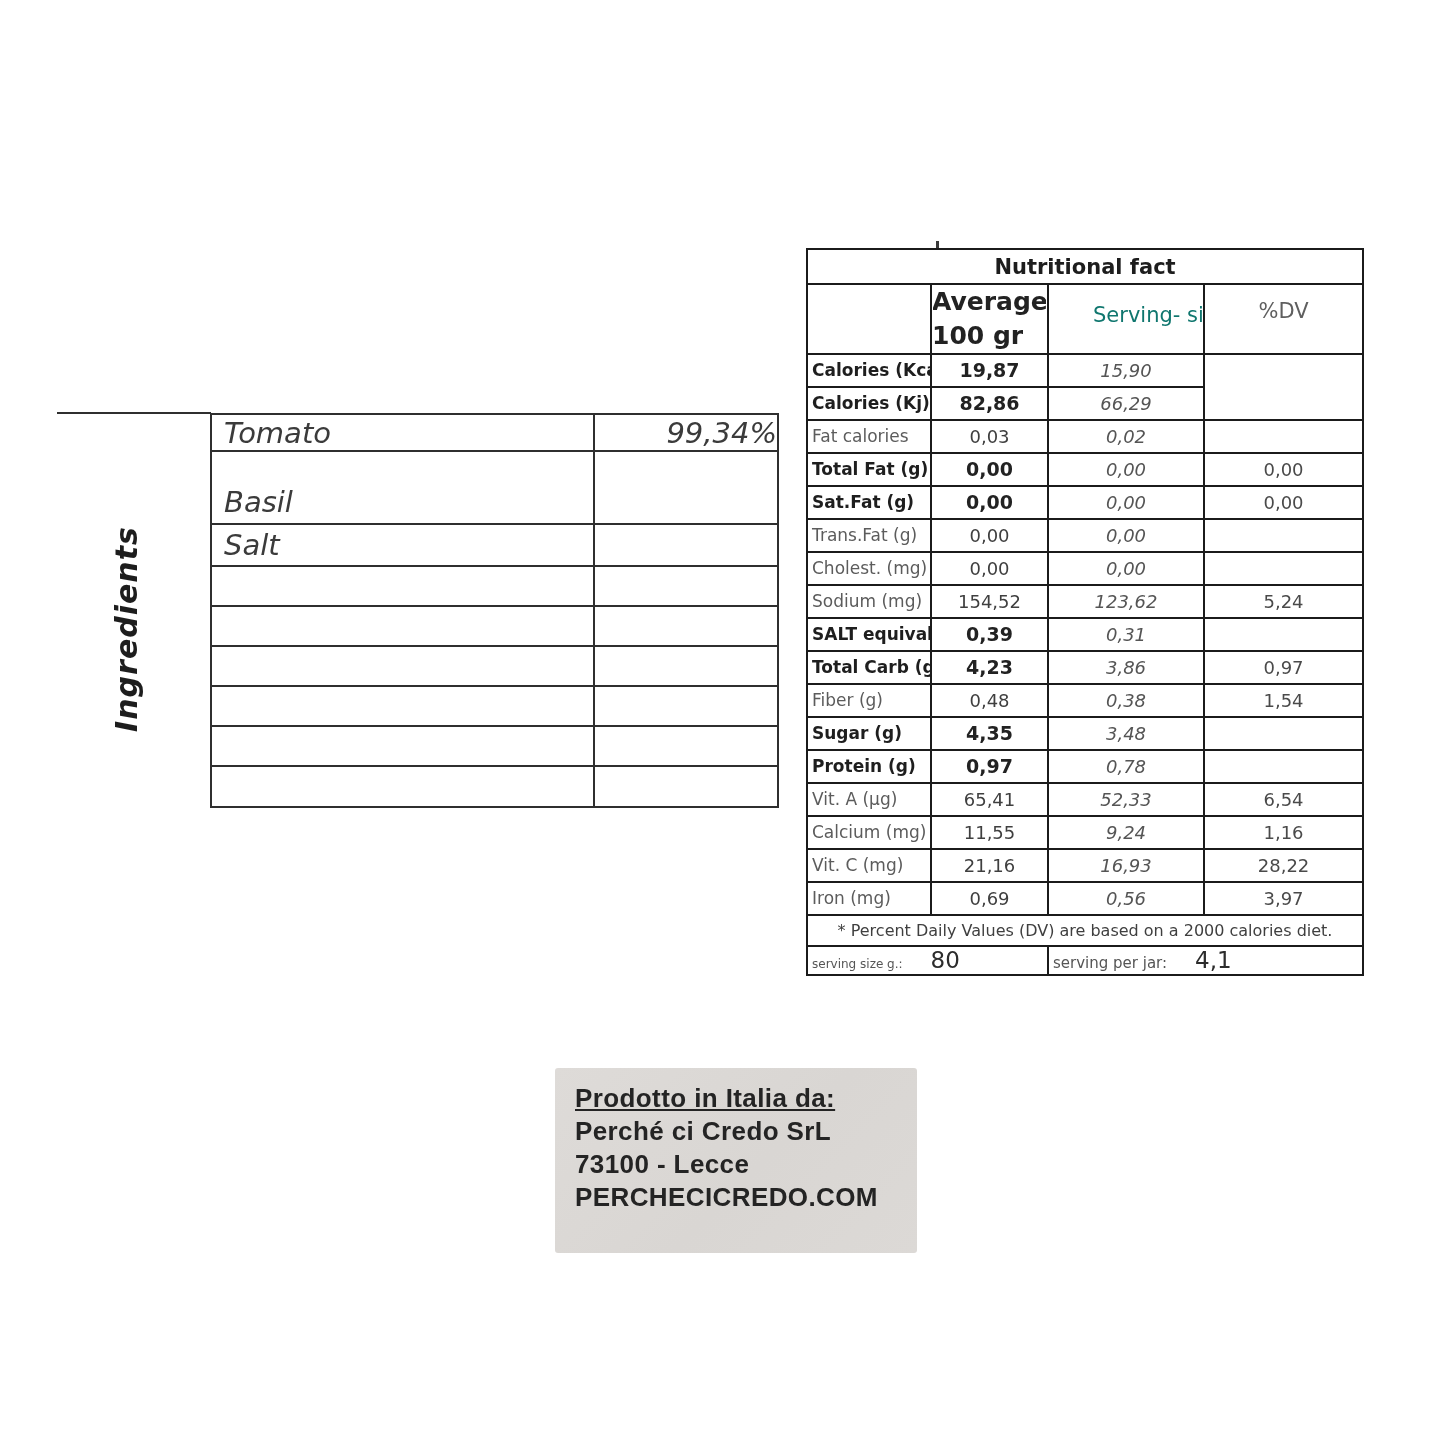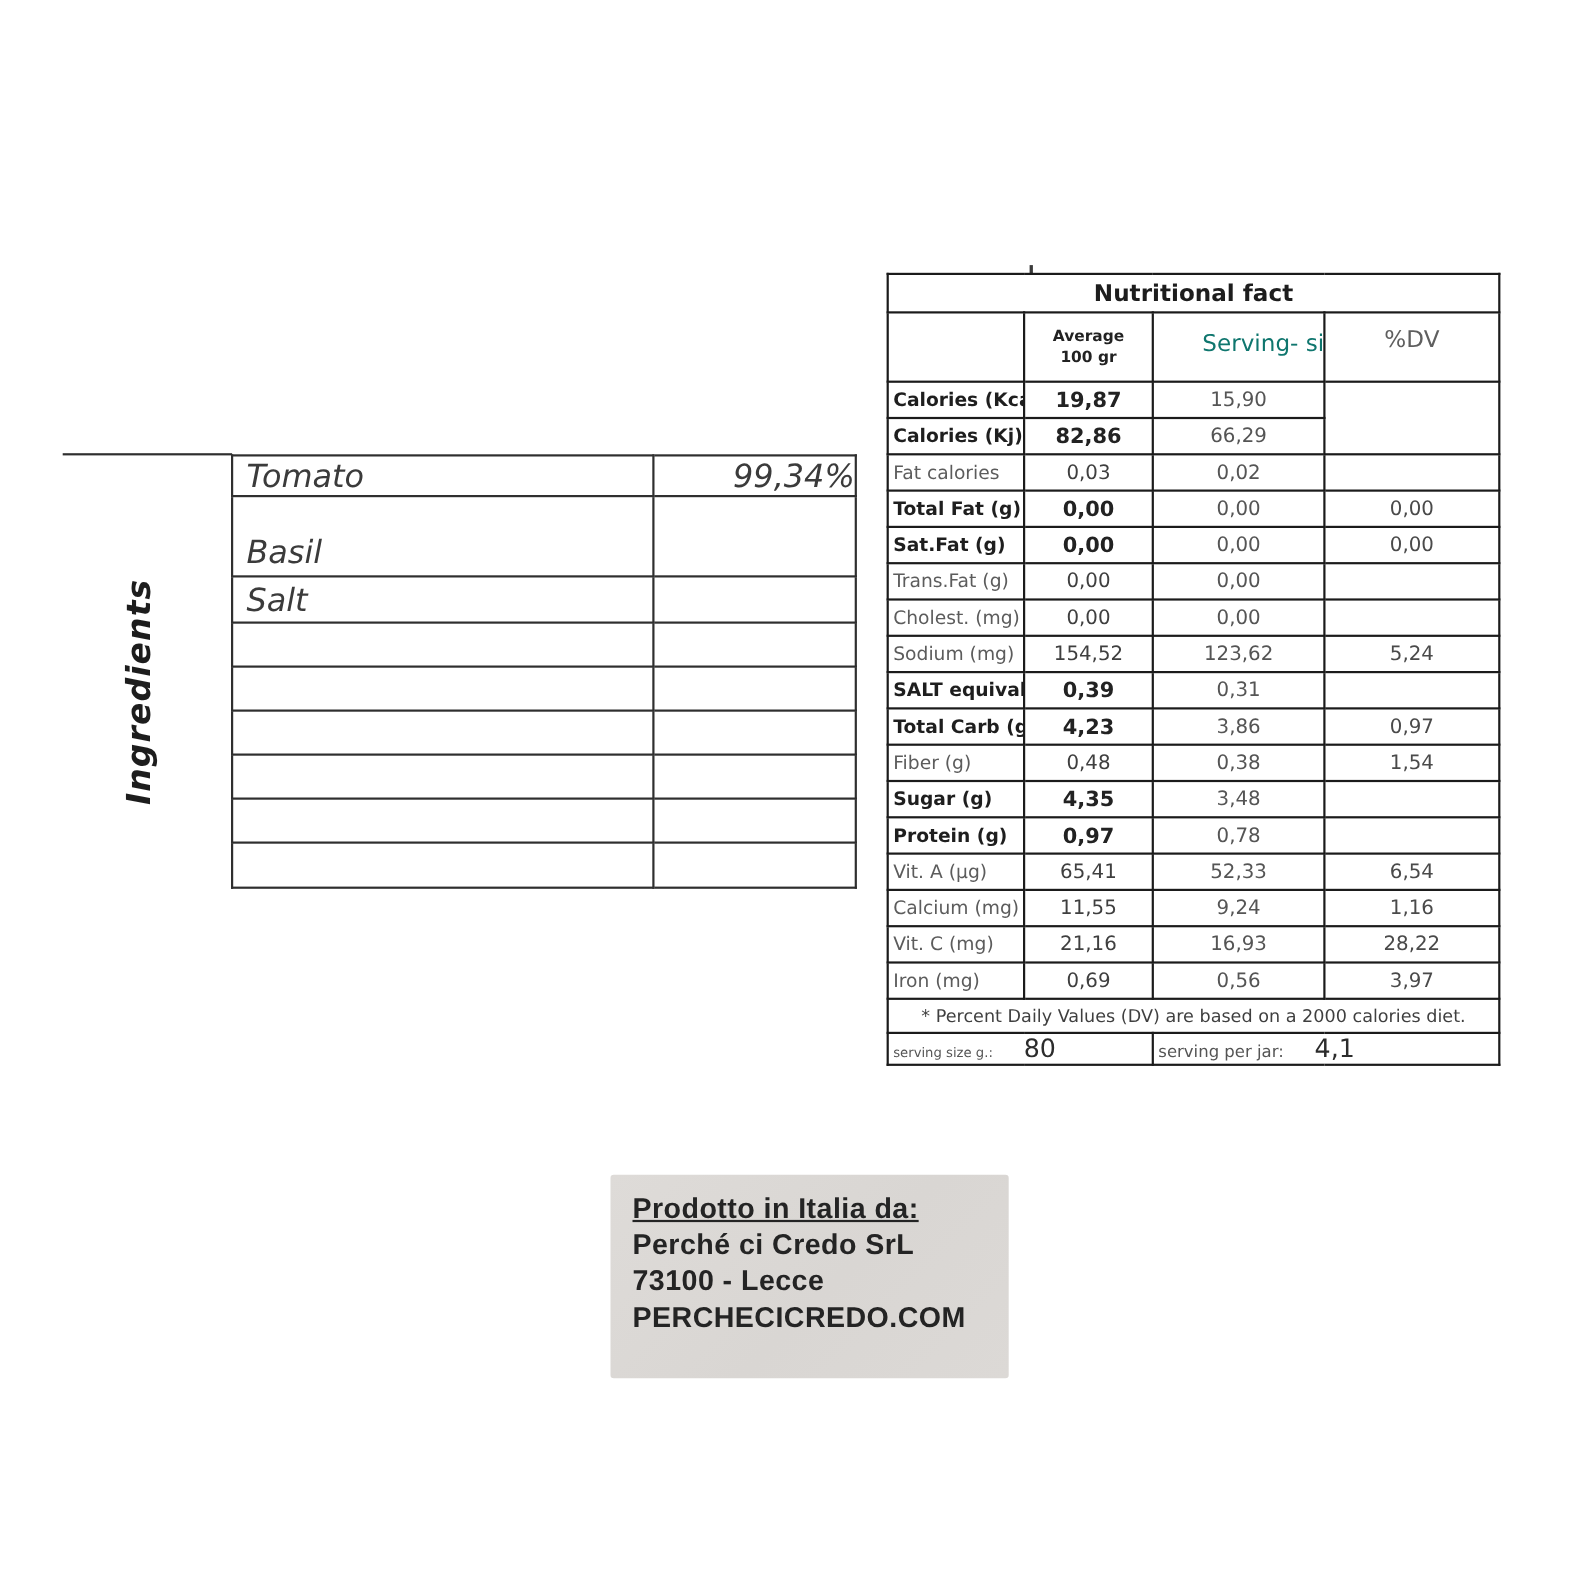"Average" td.hdr-avg { font-size: 14px -> 25px; text-align: center -> none }
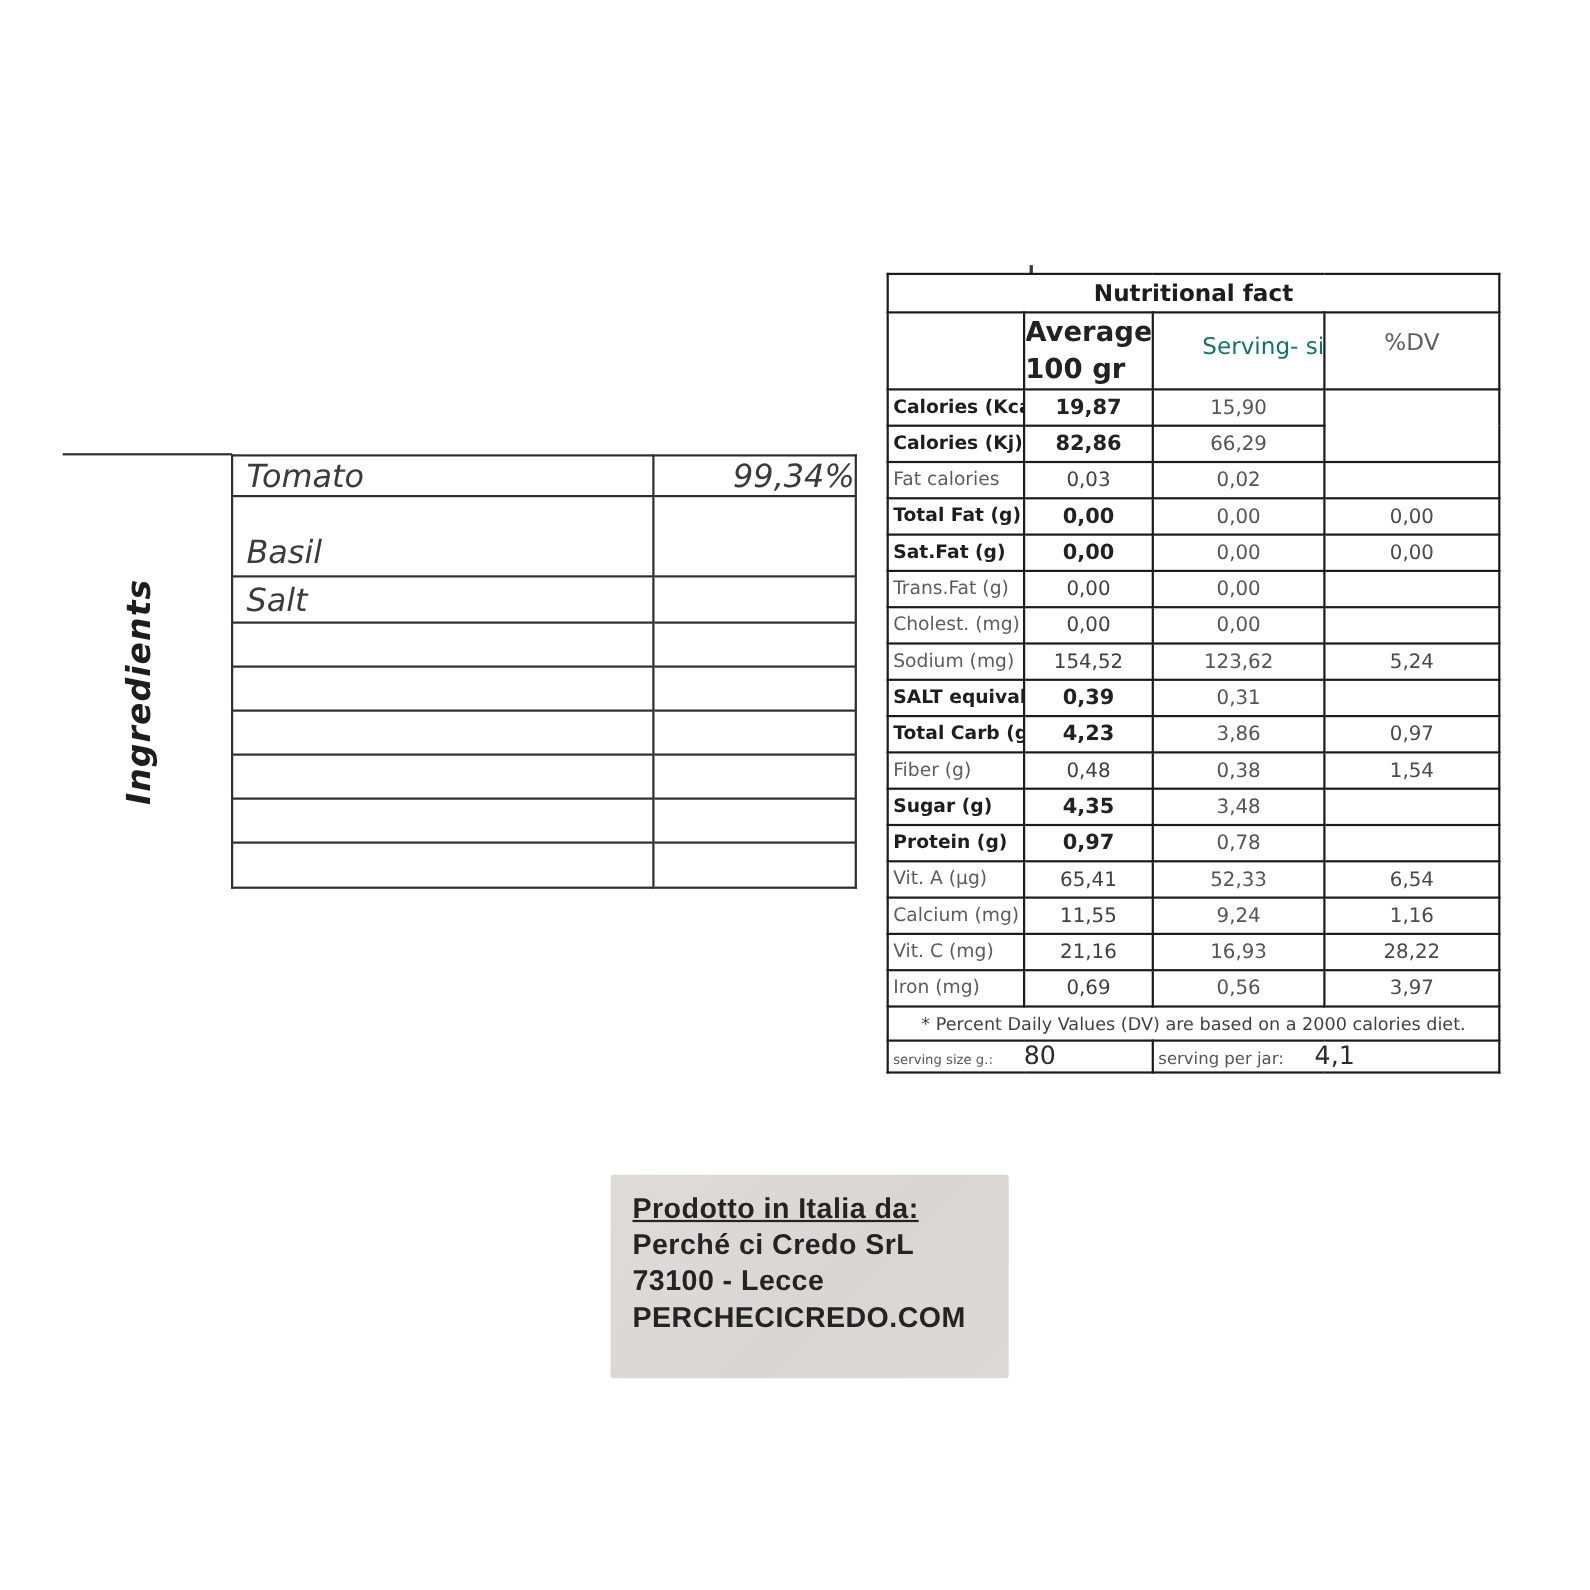"15,90" td.n-serving { font-style: none -> italic }
